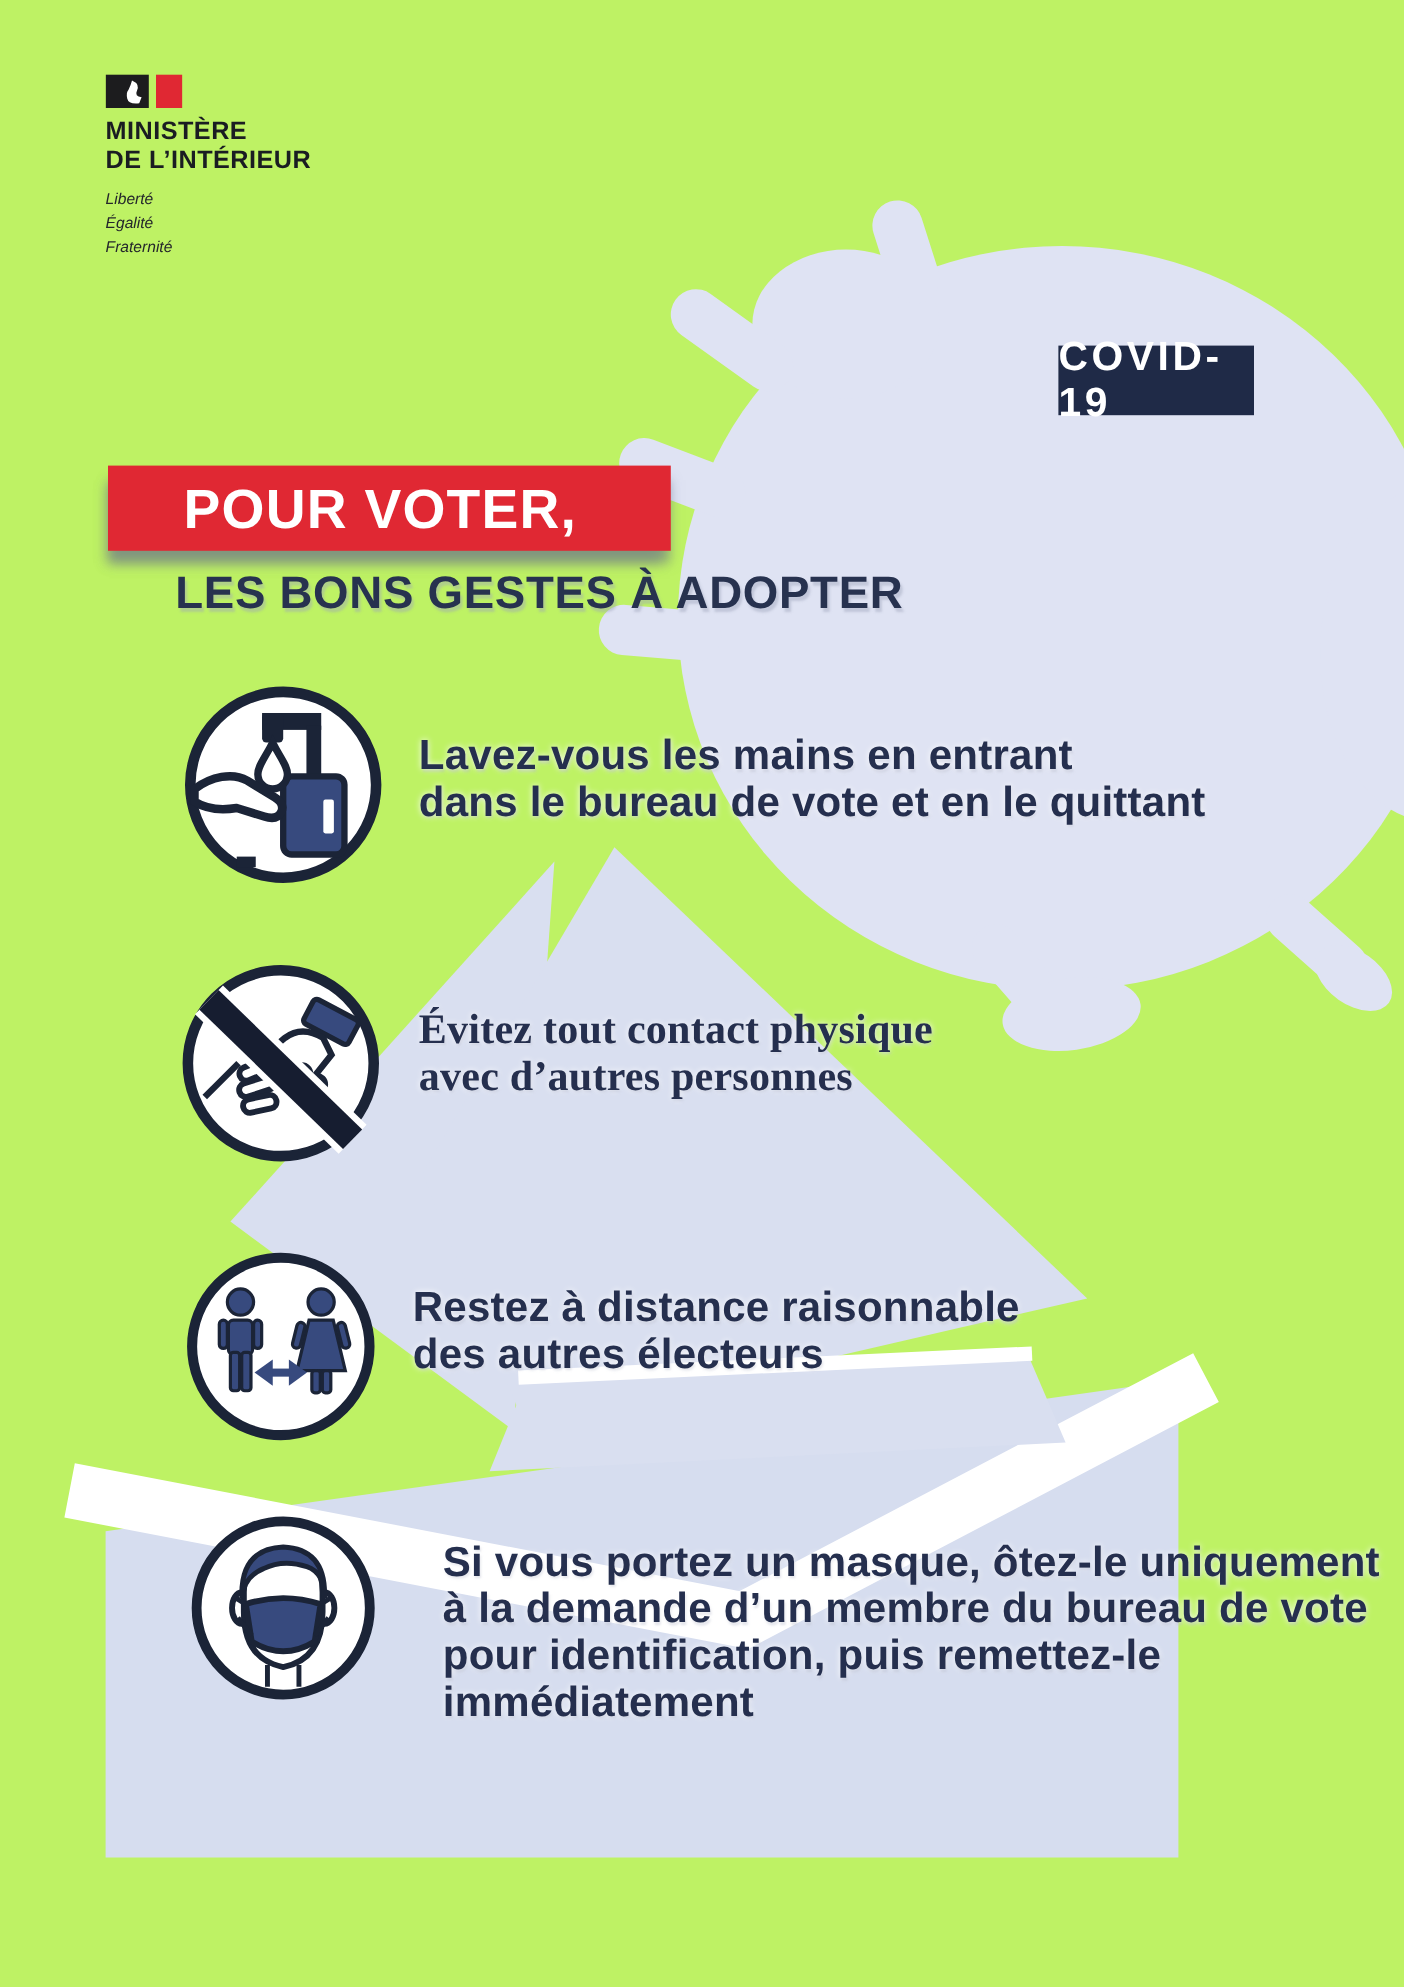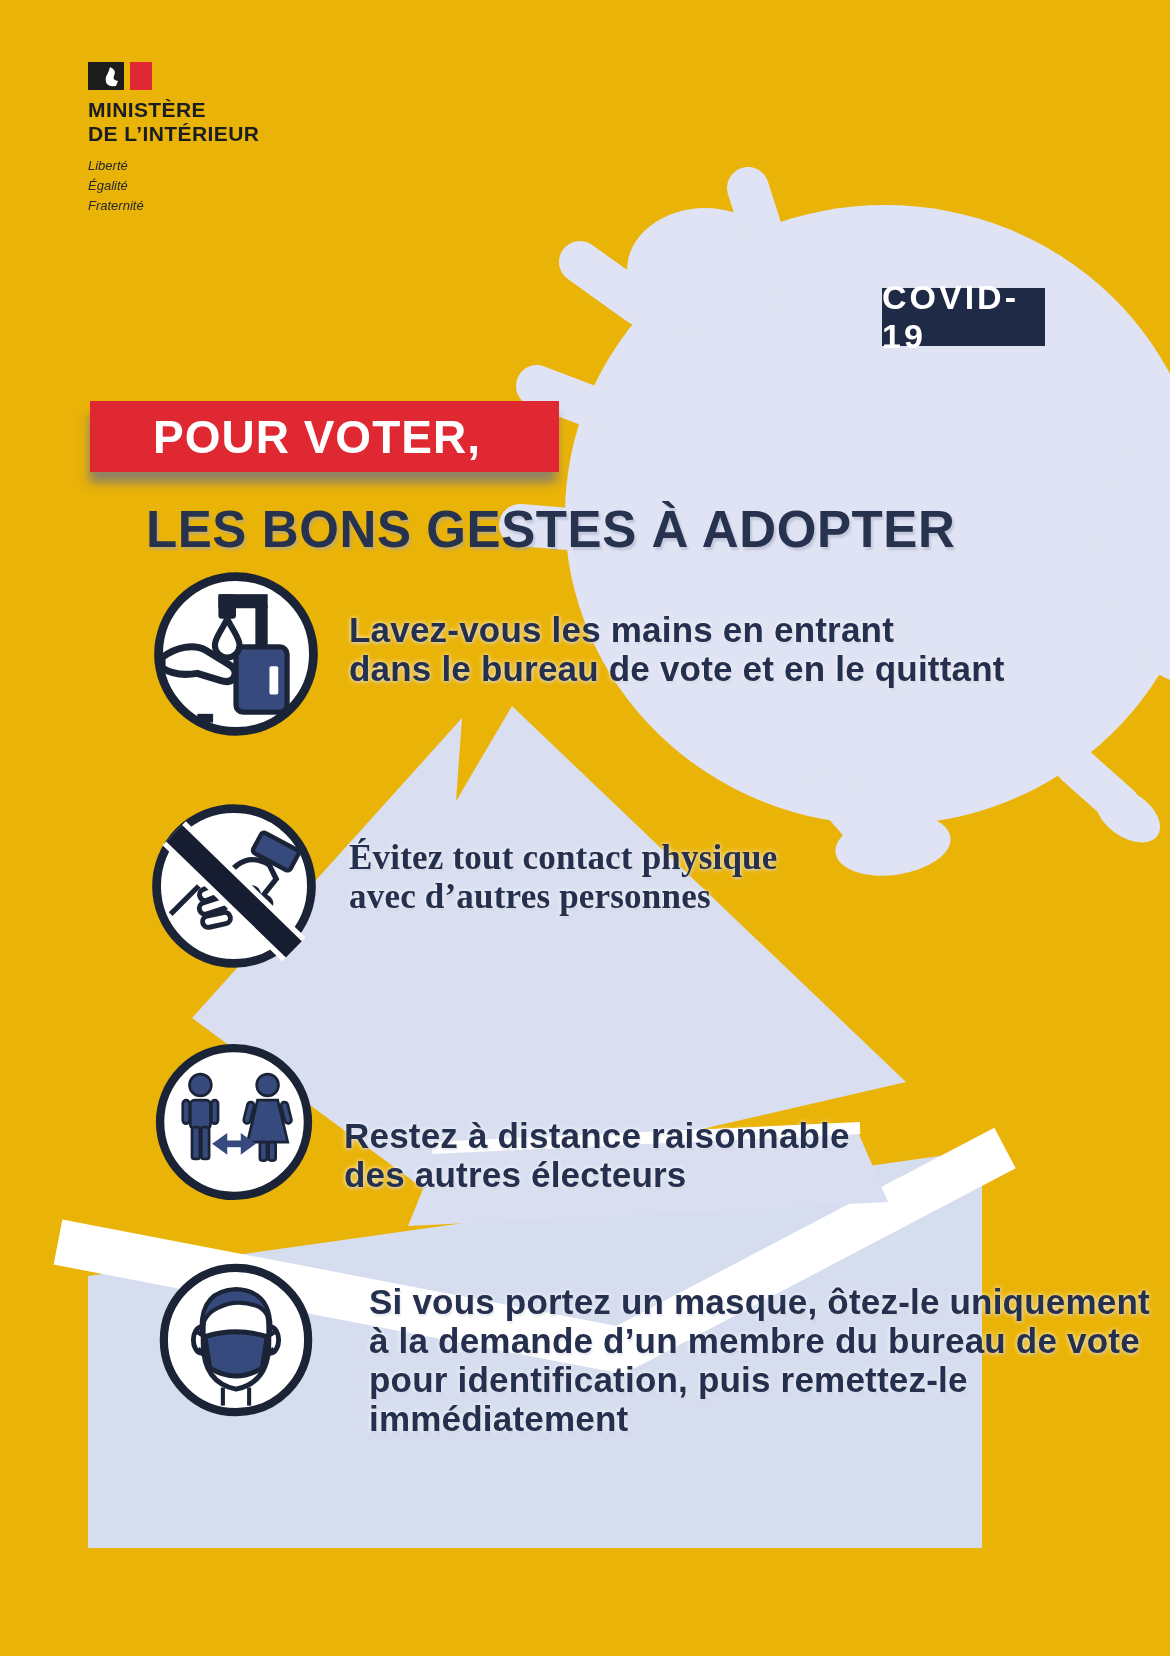"MINISTÈRE" .page { background: #eab308 -> #bef264 }
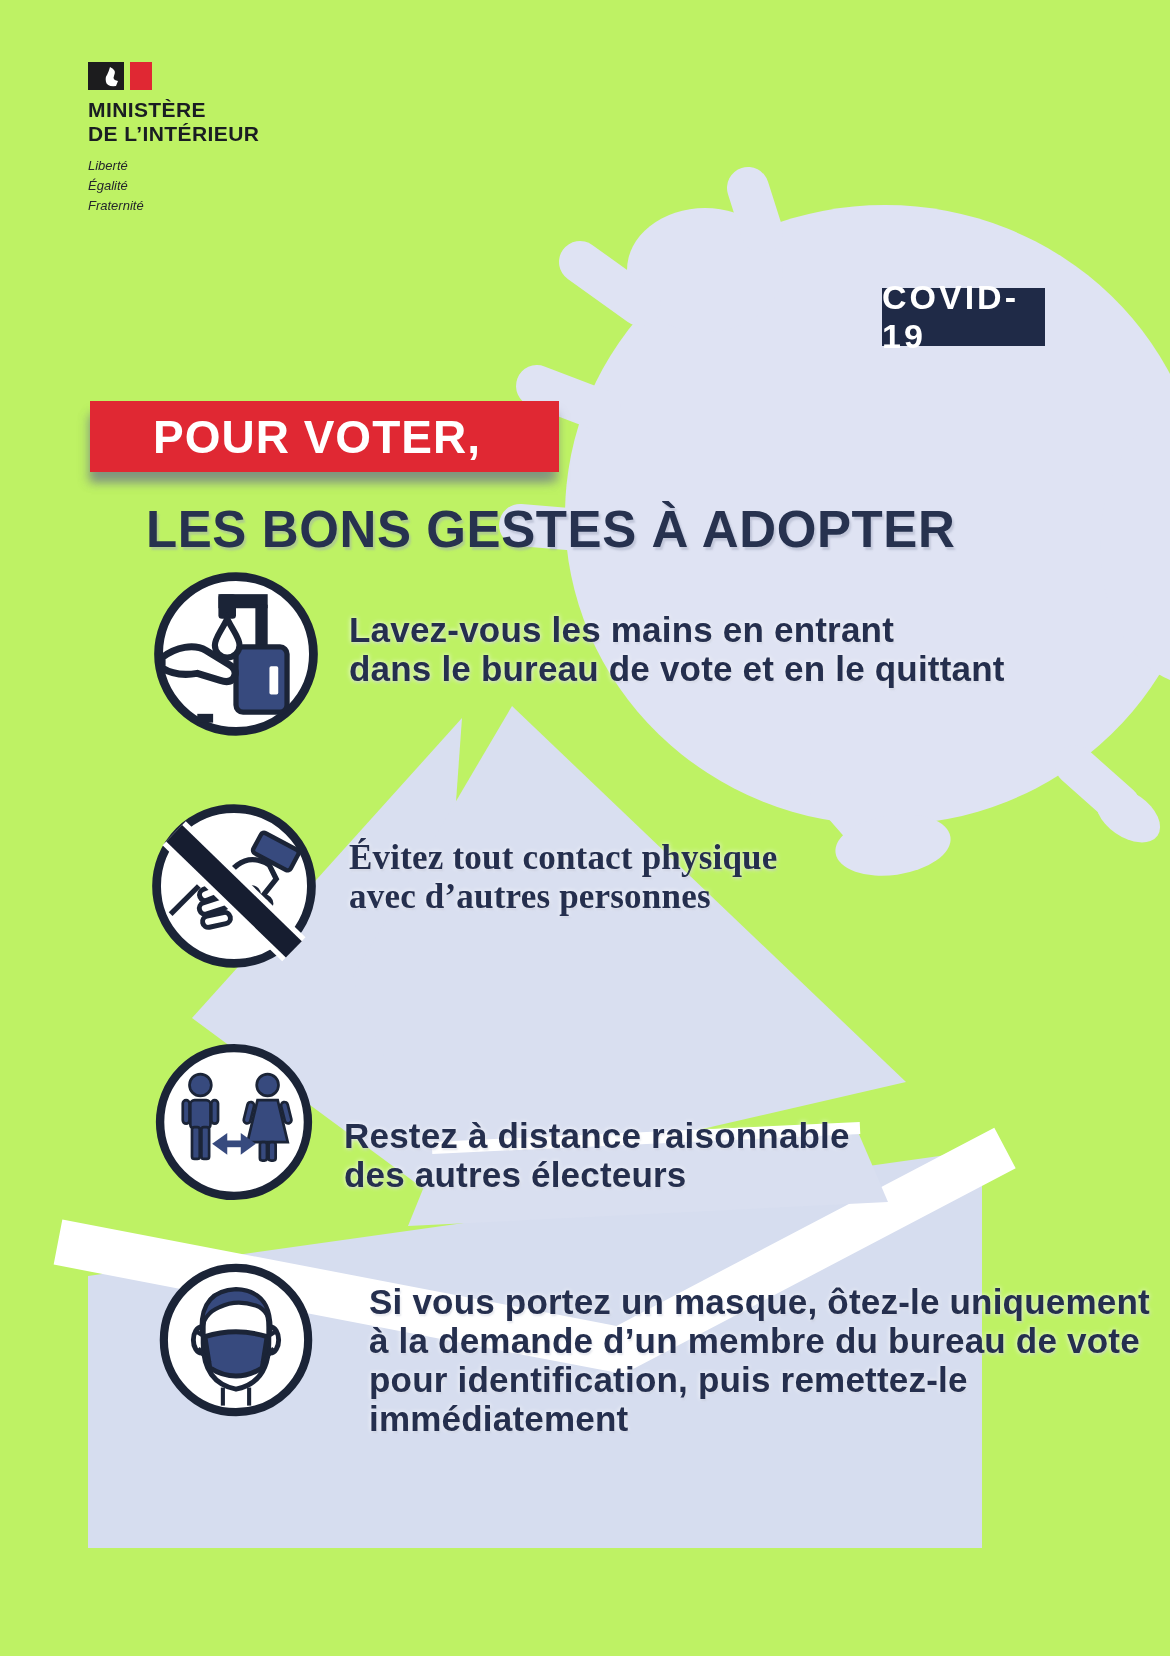"POUR VOTER," .banner { top: 401px -> 388px }
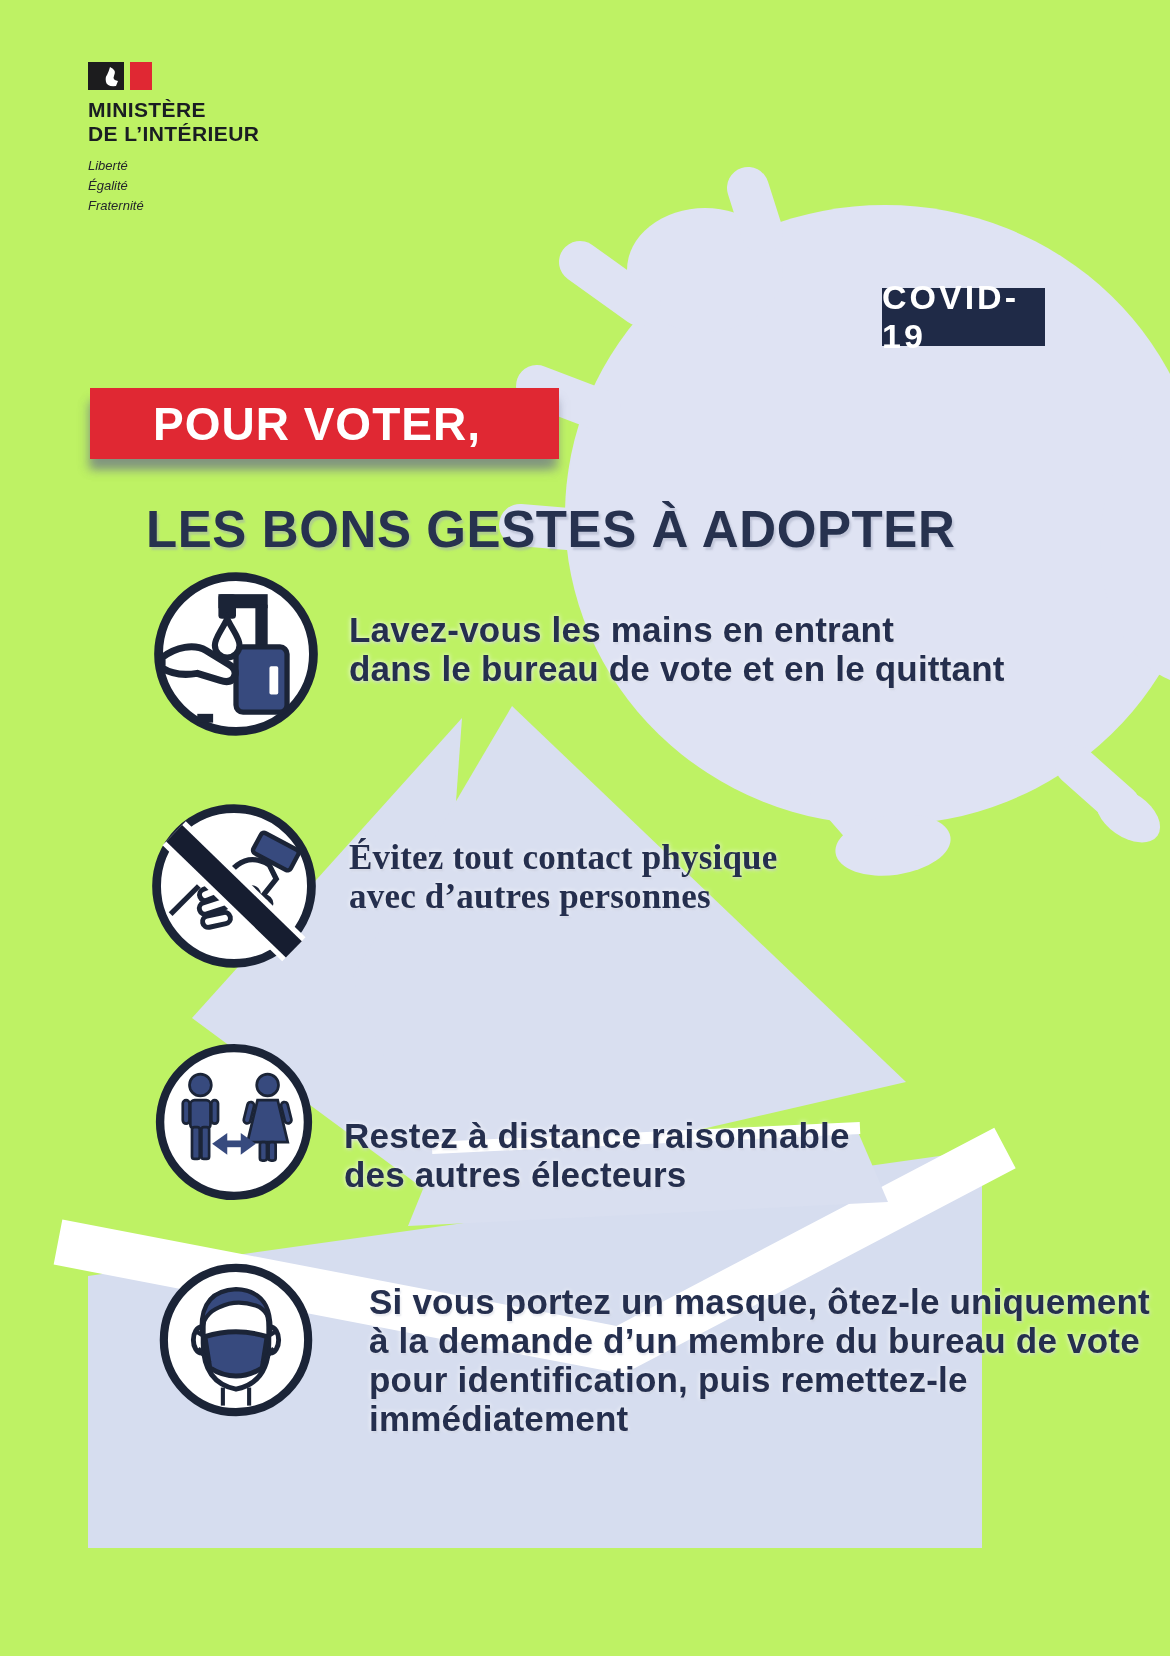"LES BONS GESTES À ADOPTER" .subtitle { font-size: 51px -> 38px; top: 500px -> 474px }
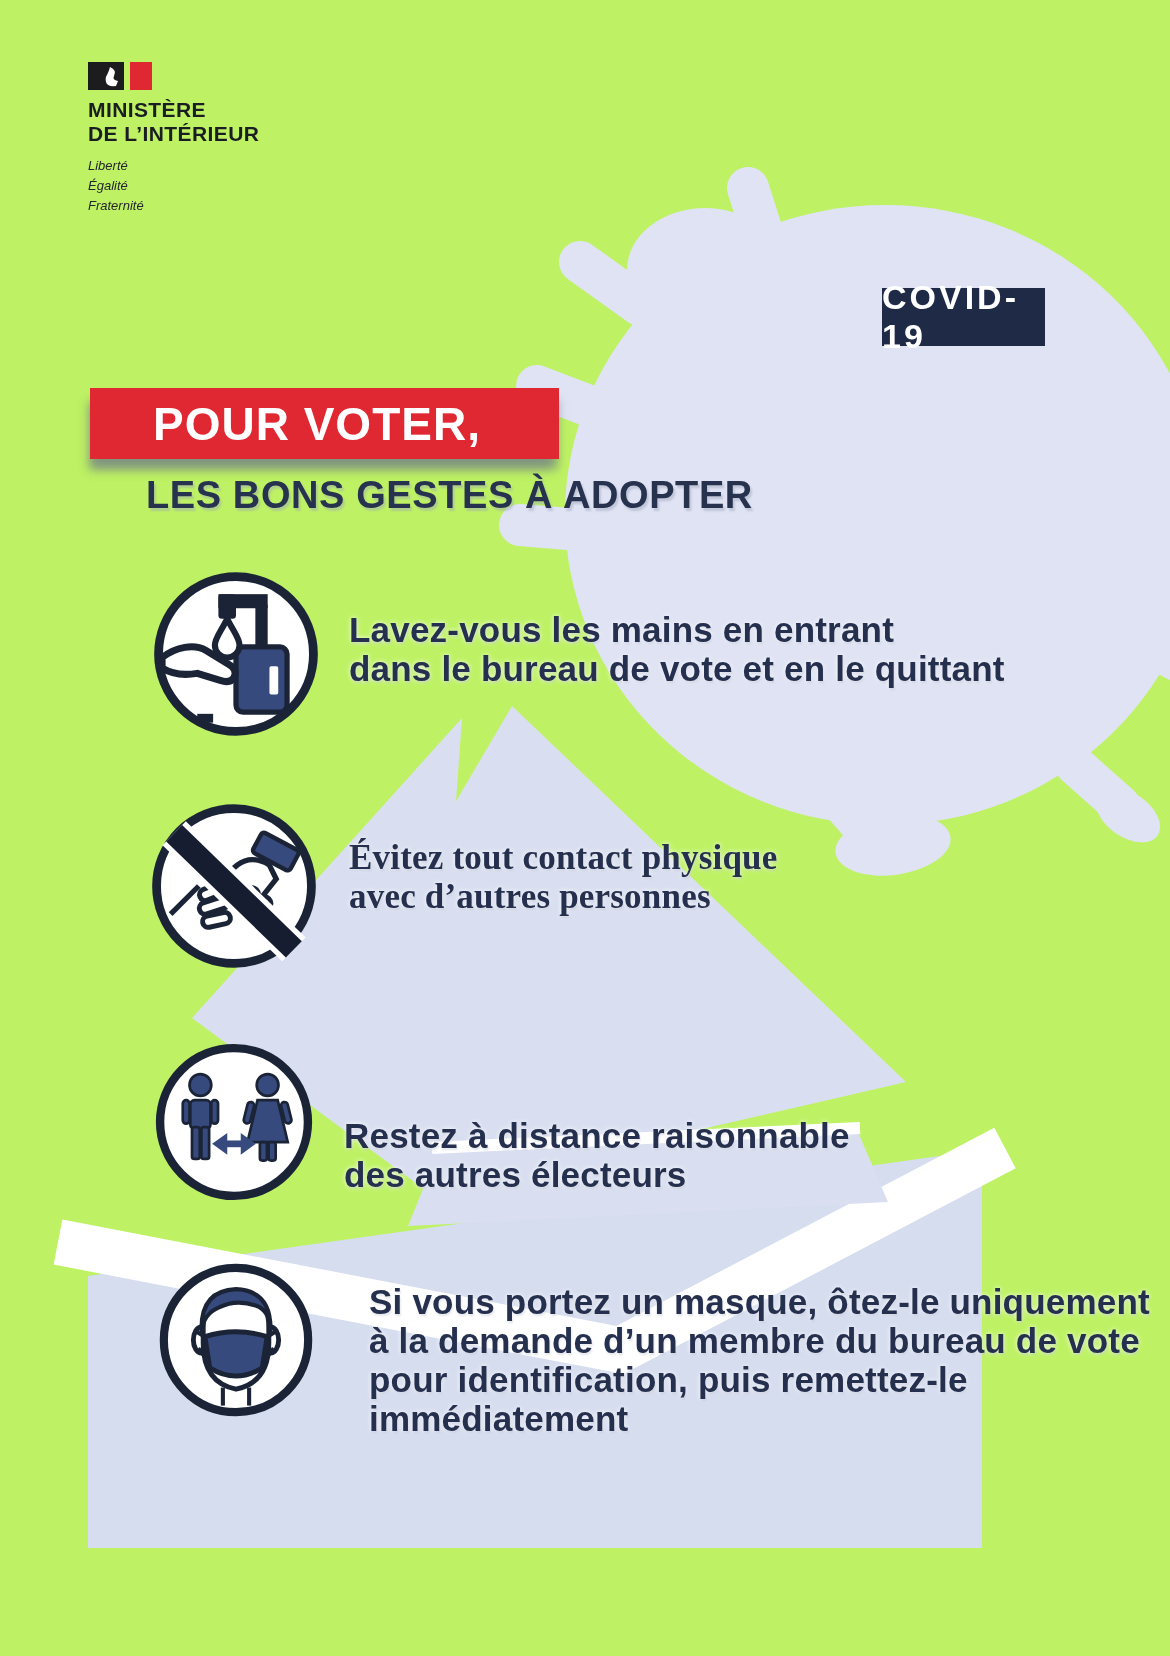"Restez à distance raisonnable" .t3 { margin-top: 46px -> none }
